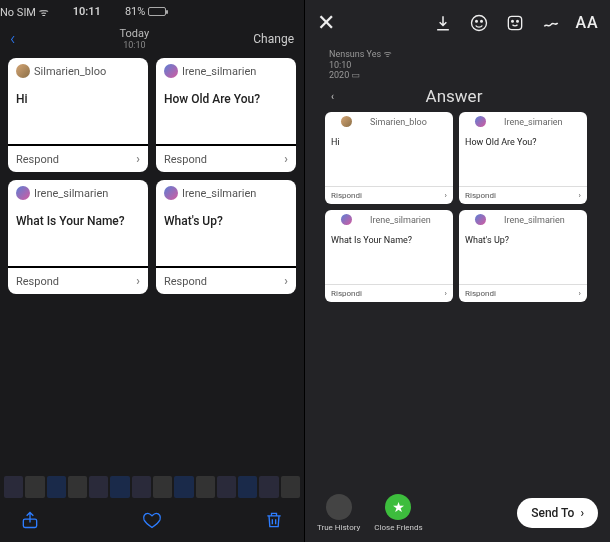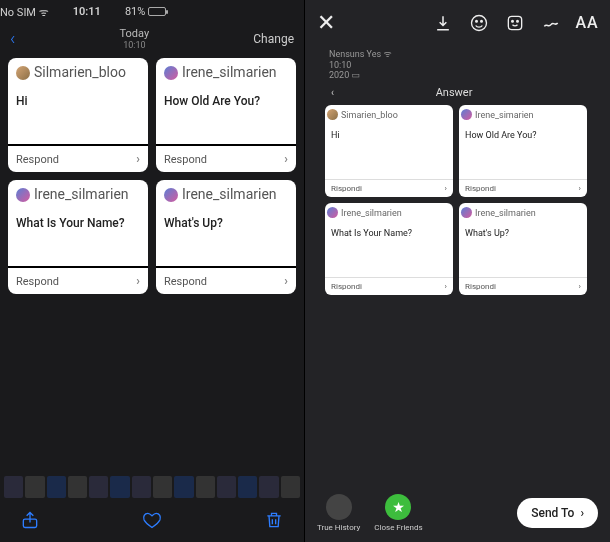"Silmarien_bloo" .card-top { font-size: 14px -> 11px }
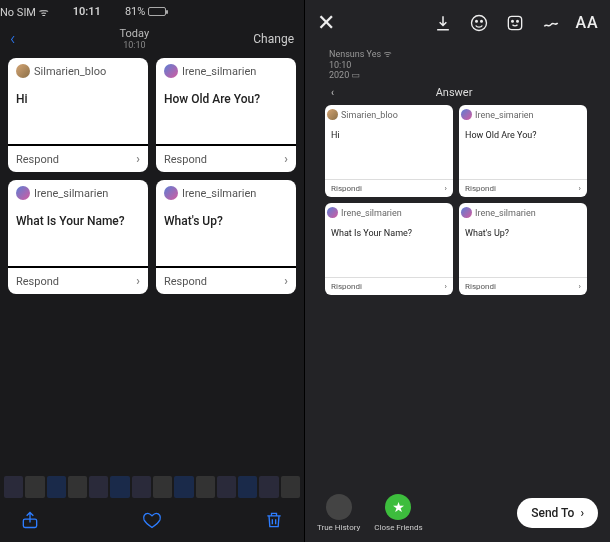"Answer" .prev-center { font-size: 11px -> 17px }
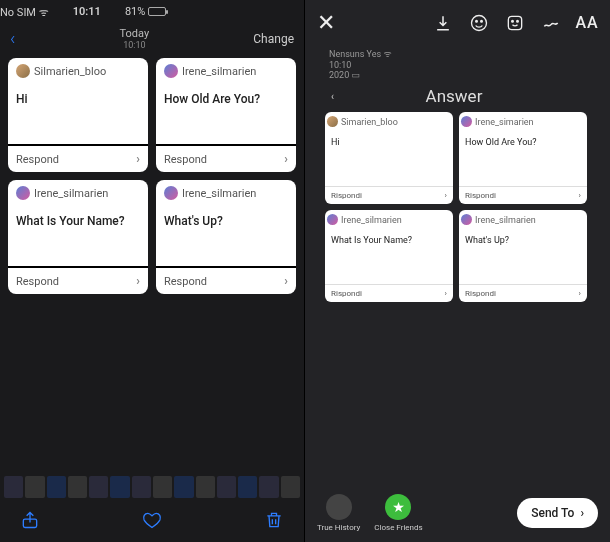"Simarien_bloo" .pcard-top { gap: 3px -> 18px; padding: 4px 2px -> 4px 16px }
